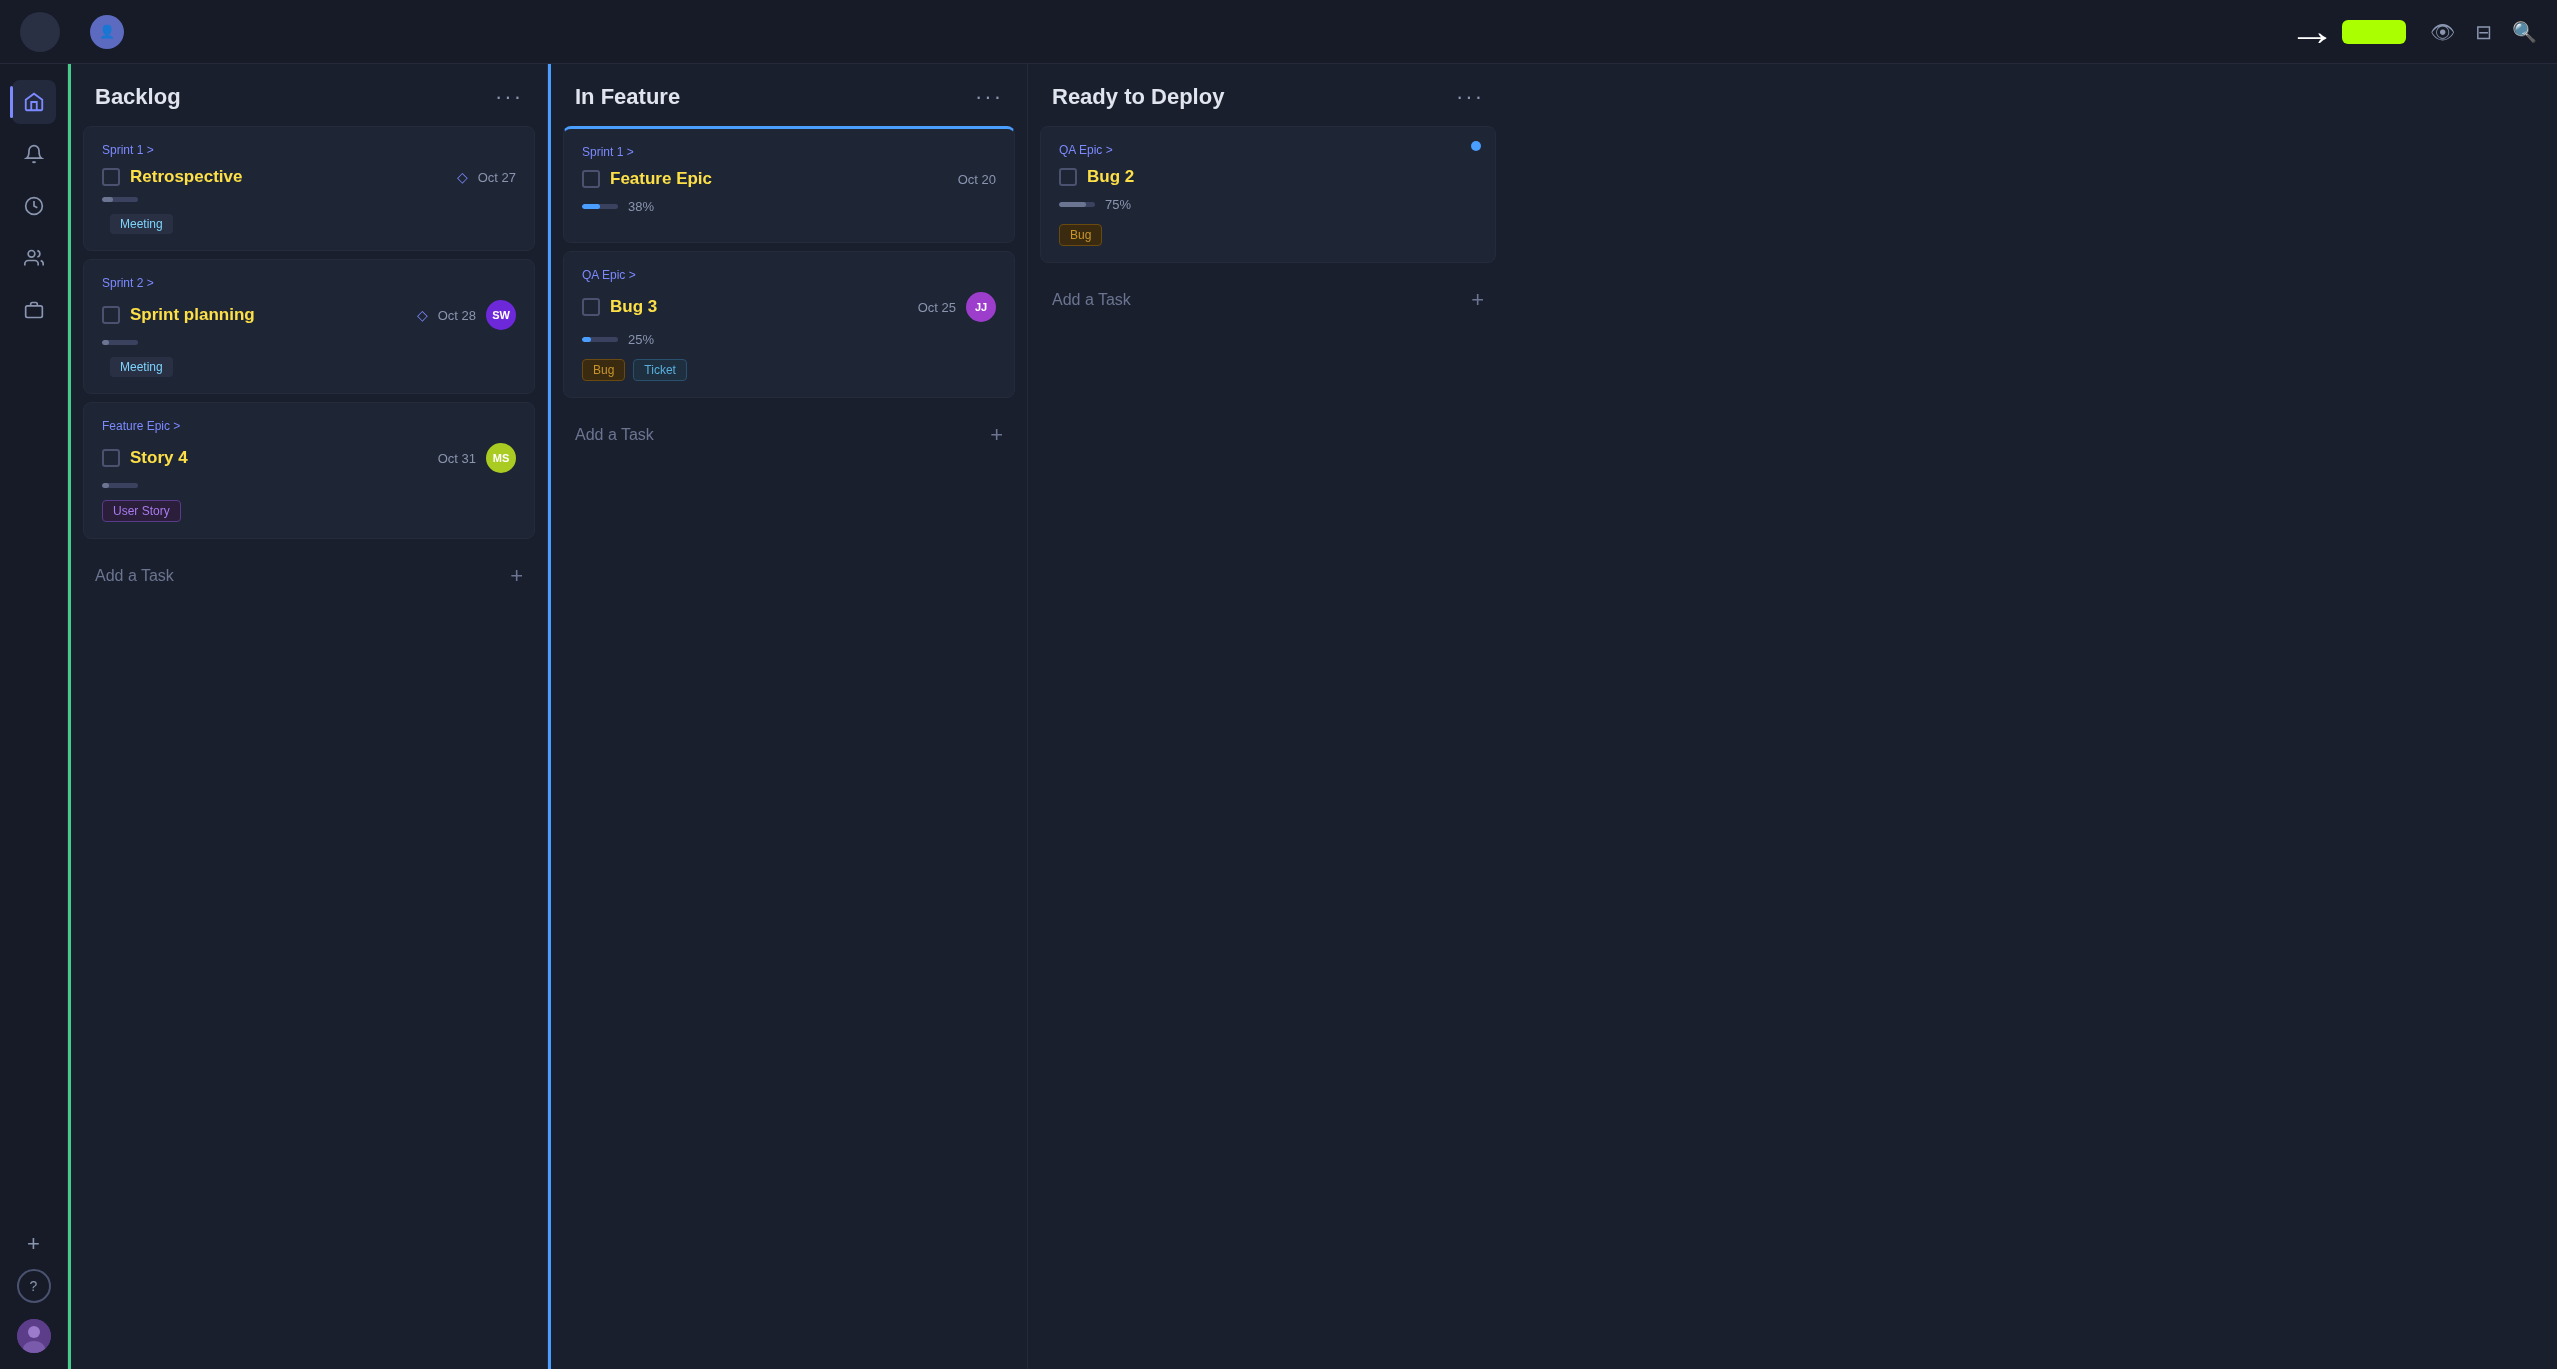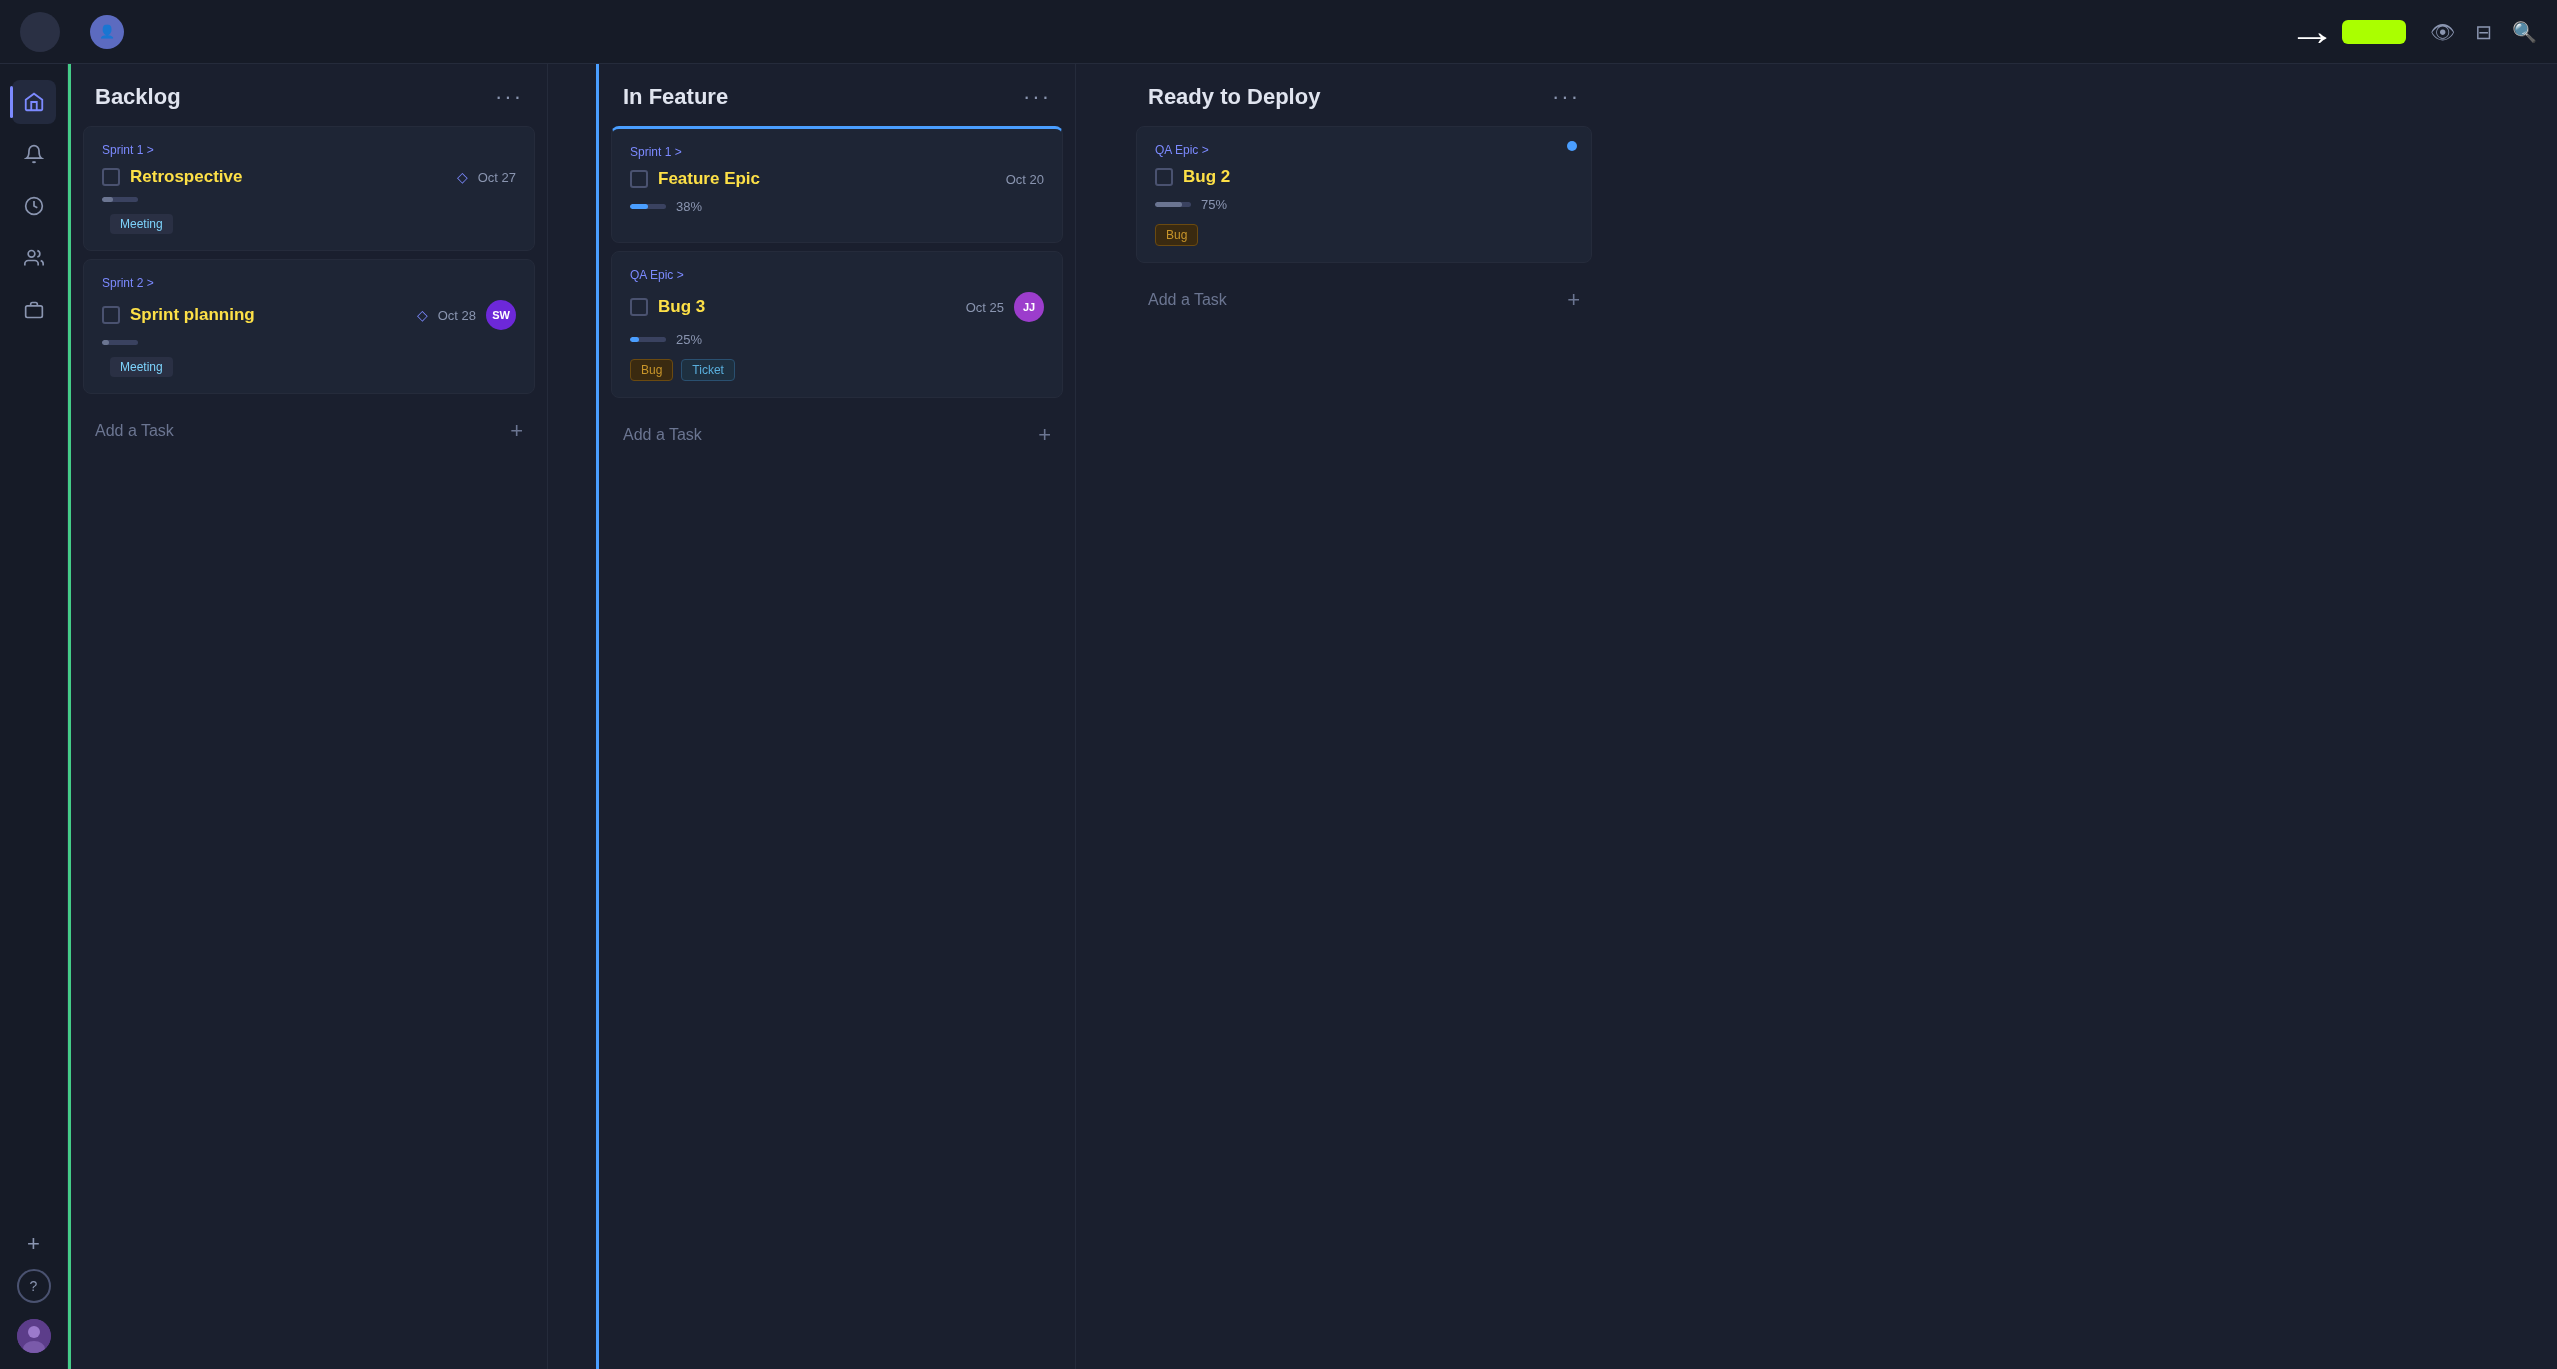"Backlog" .board { gap: 48px -> none }
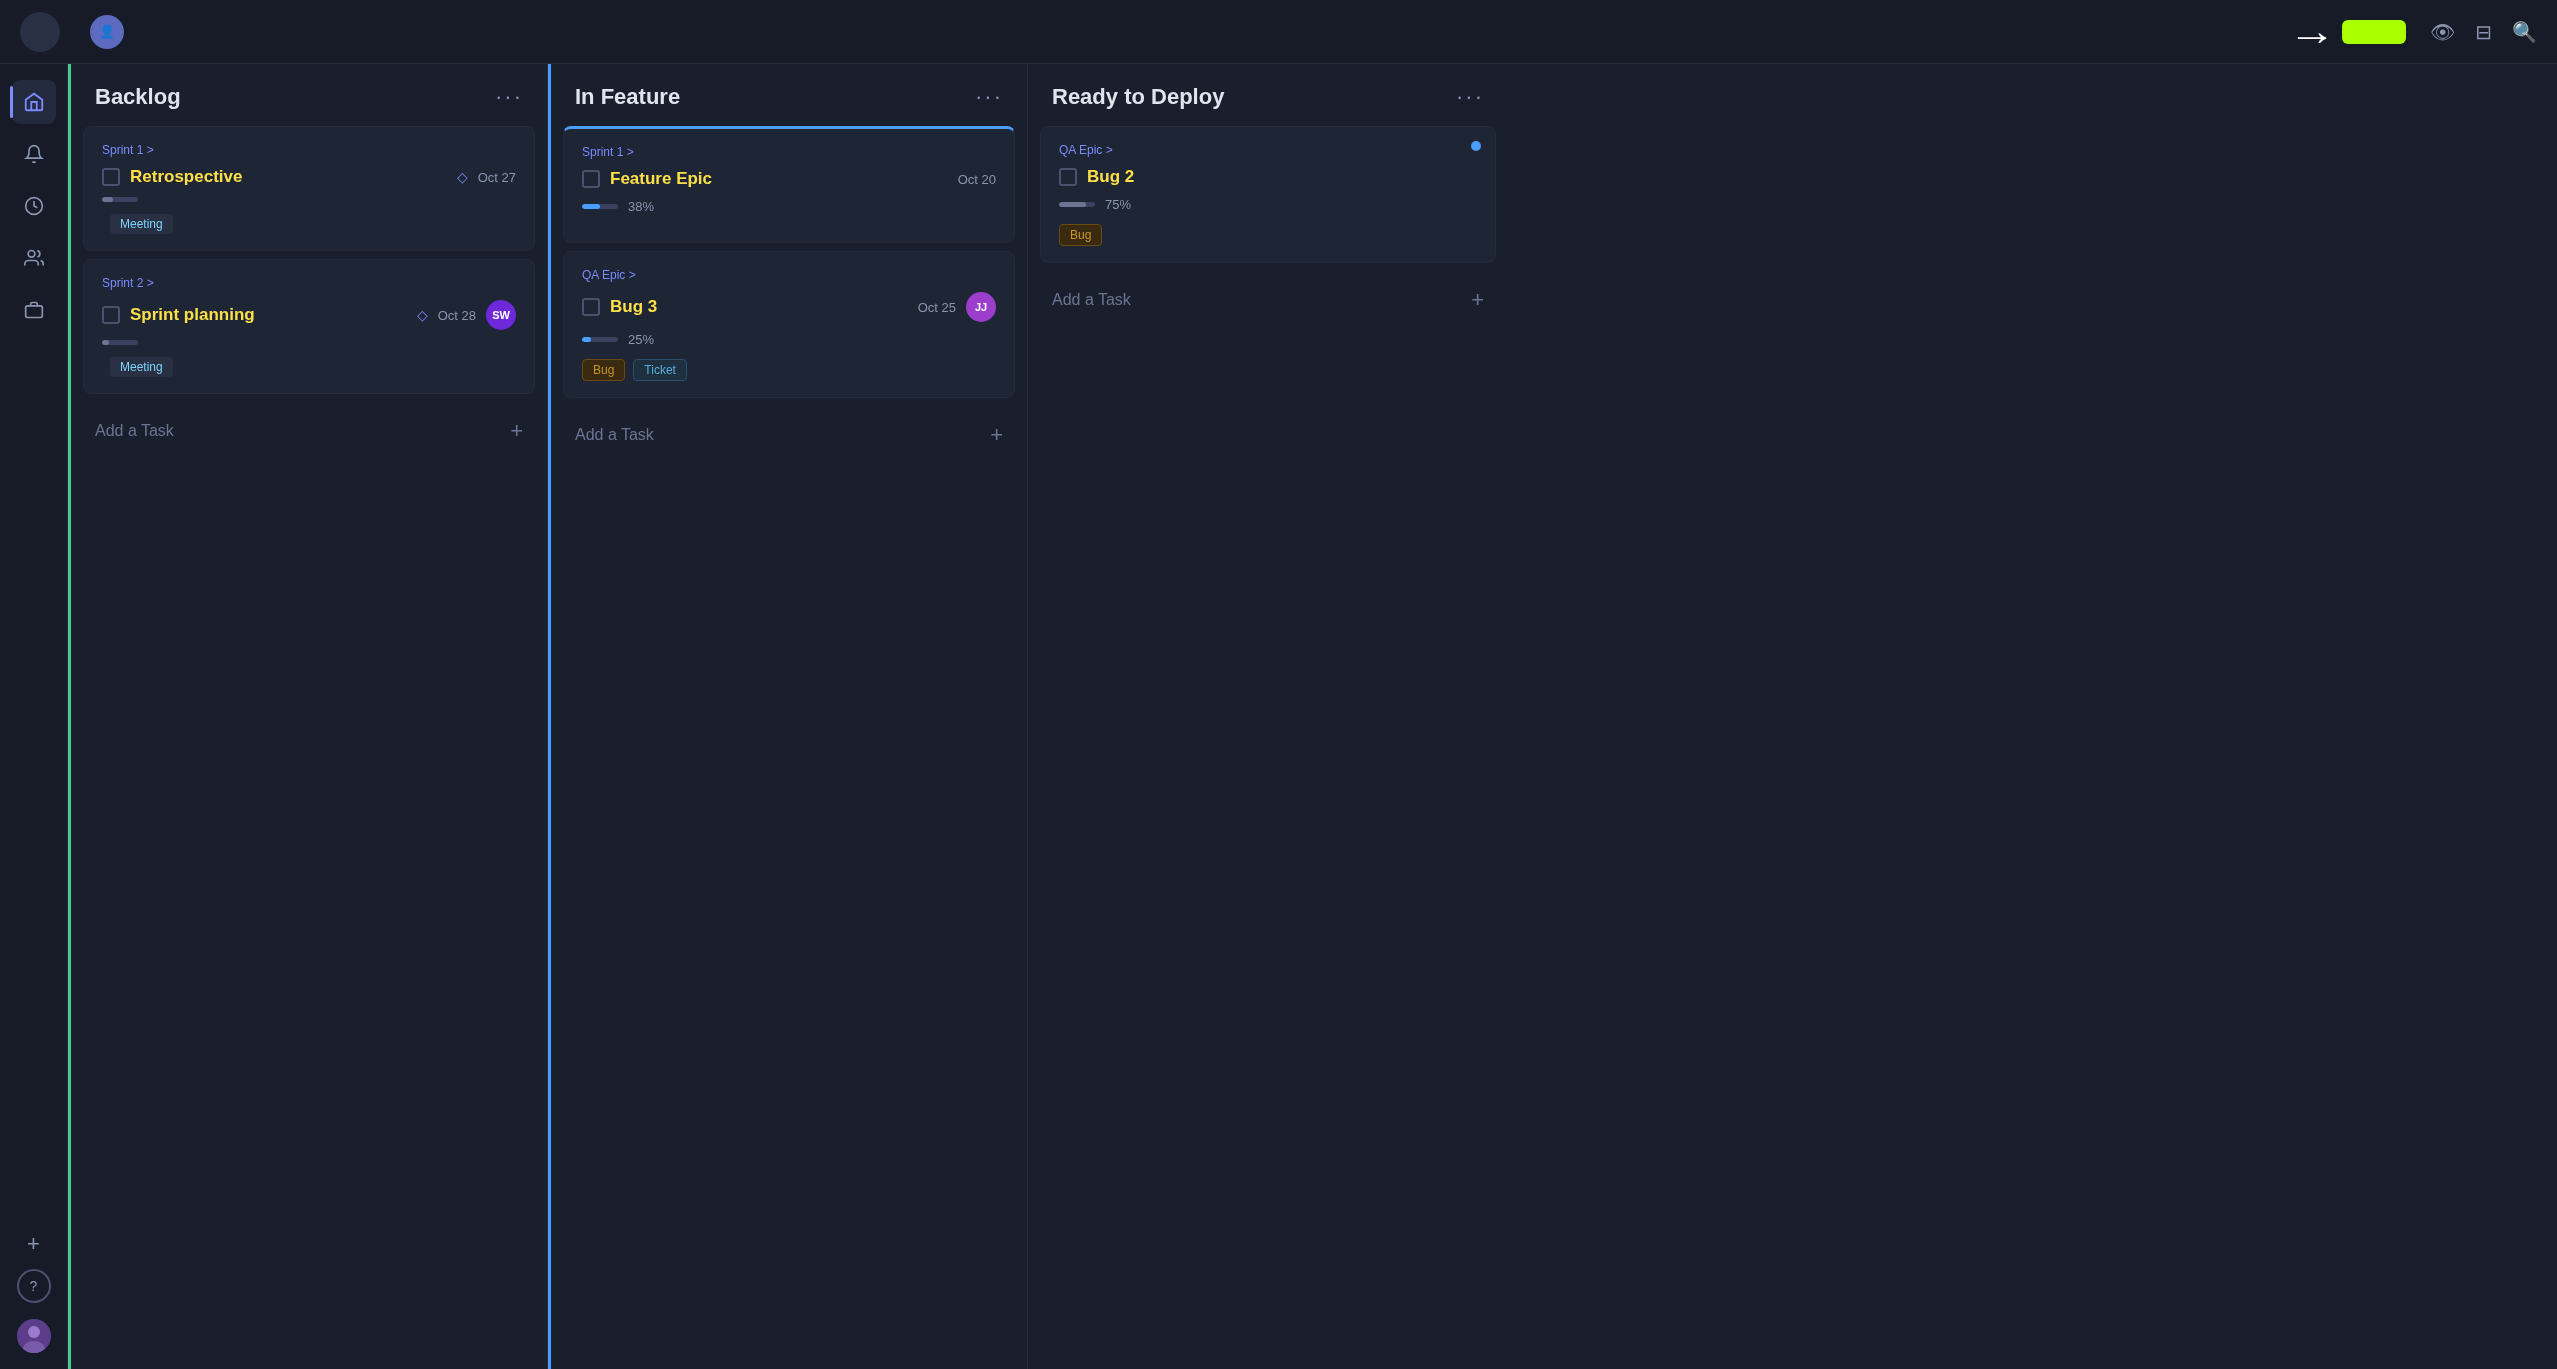"Feature Epic >" div.task-card { html: none -> <div> <div> <span>Feature Epic &gt;</span> </div> <div> <div></div> <span>Story 4</span> <span>Oct 31</span> <div>MS</div> </div> <div> <div> <div></div> </div> </div> <div> <span>User Story</span> </div> </div> }
